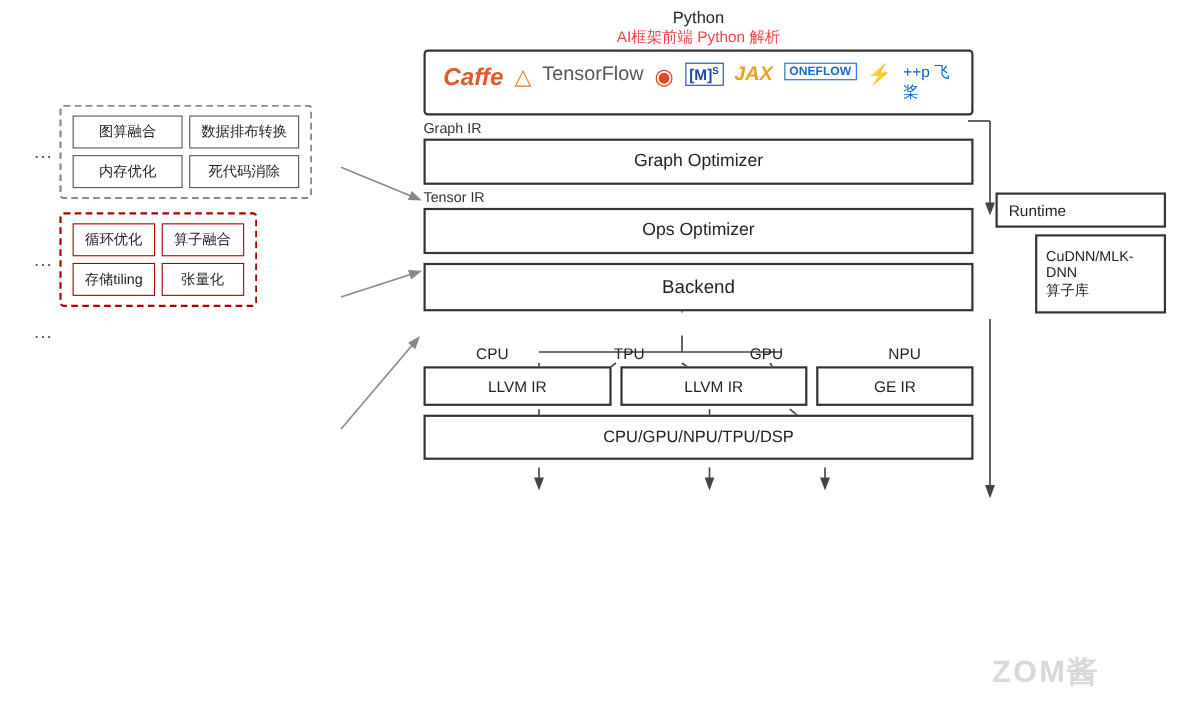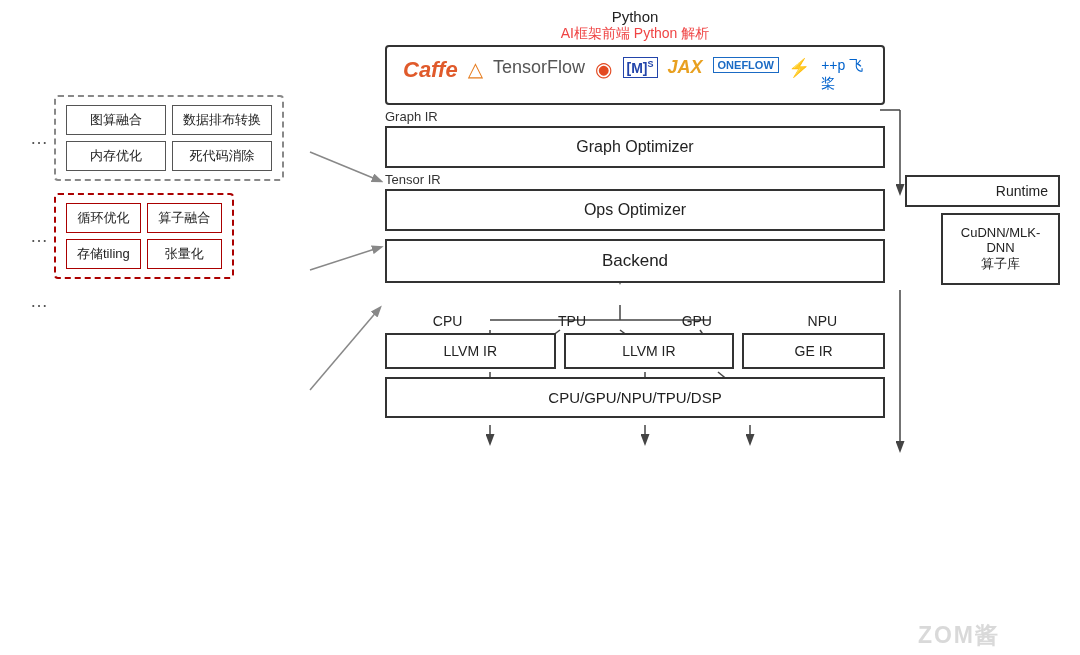"Runtime" .runtime-box { text-align: right -> left }
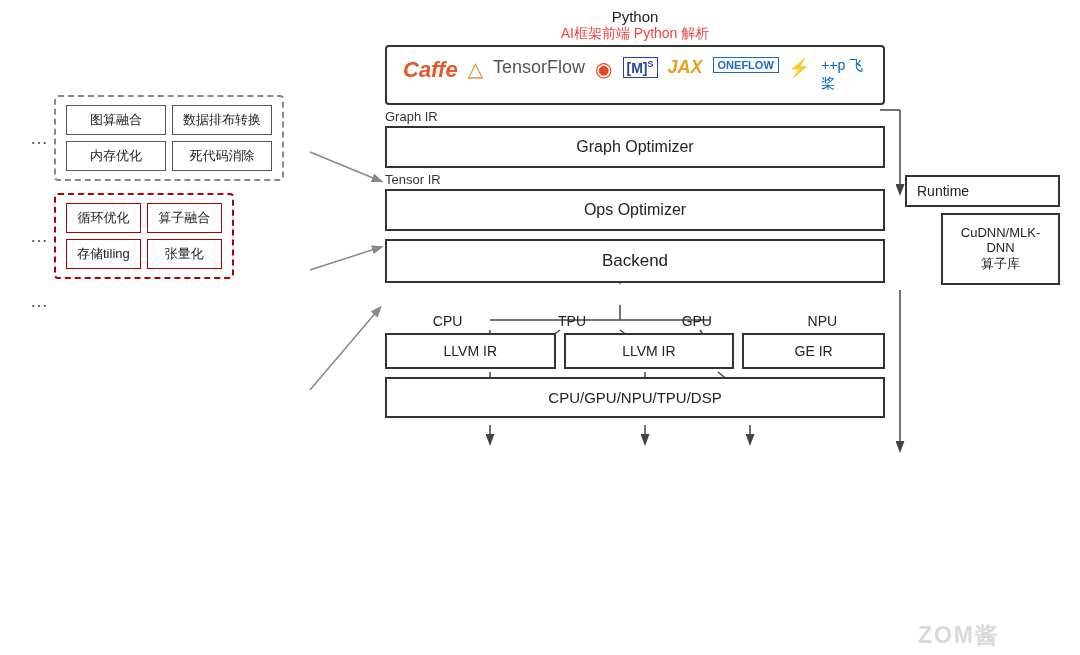"CuDNN/MLK-DNN" .runtime-inner { text-align: center -> left }
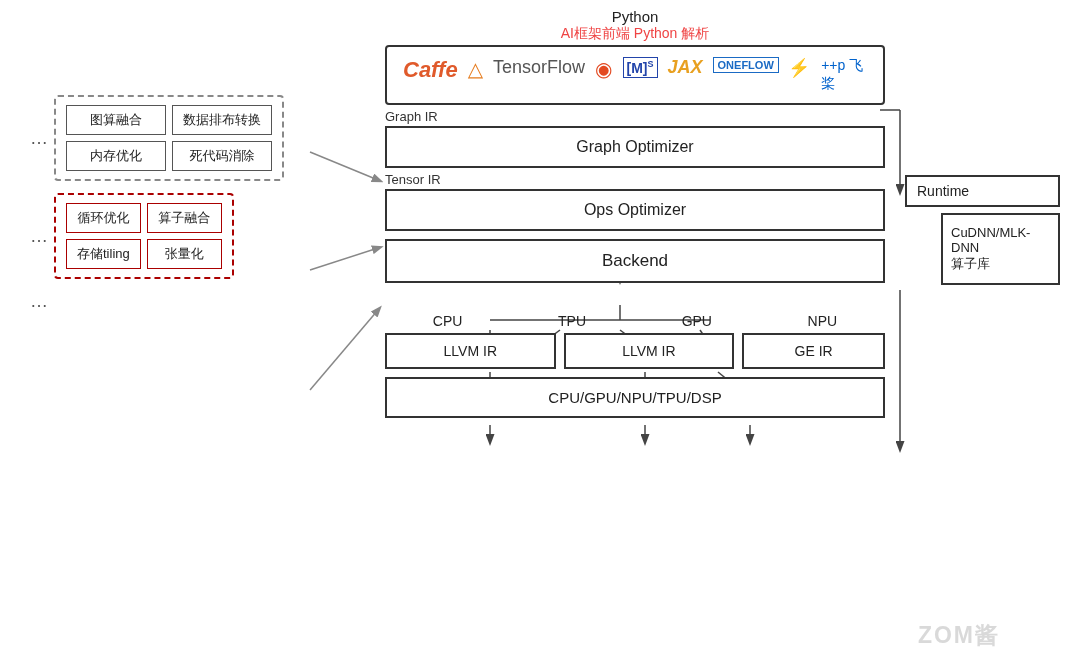"ZOM酱" .watermark { bottom: 4px -> 25px; font-size: 23px -> 28px }
